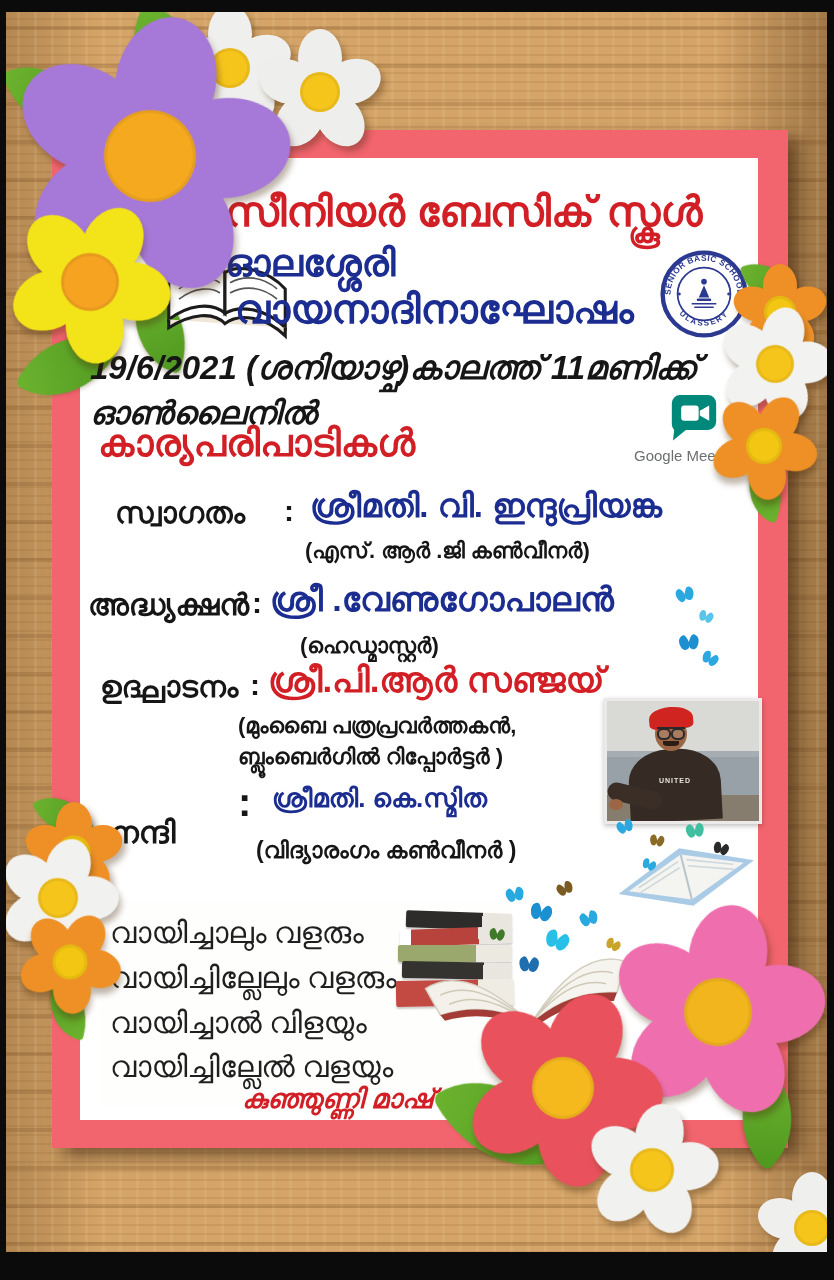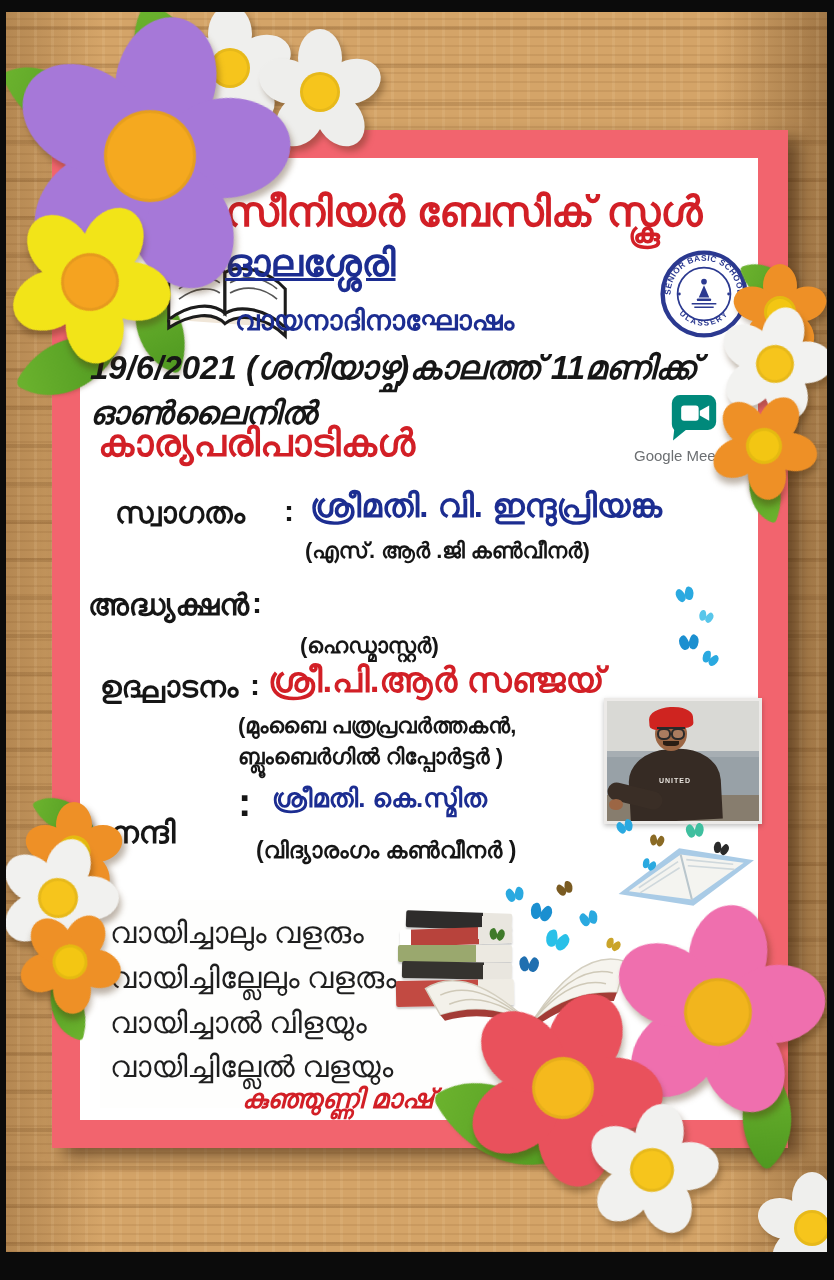"ഓലശ്ശേരി" div.t { text-decoration: underline -> none }
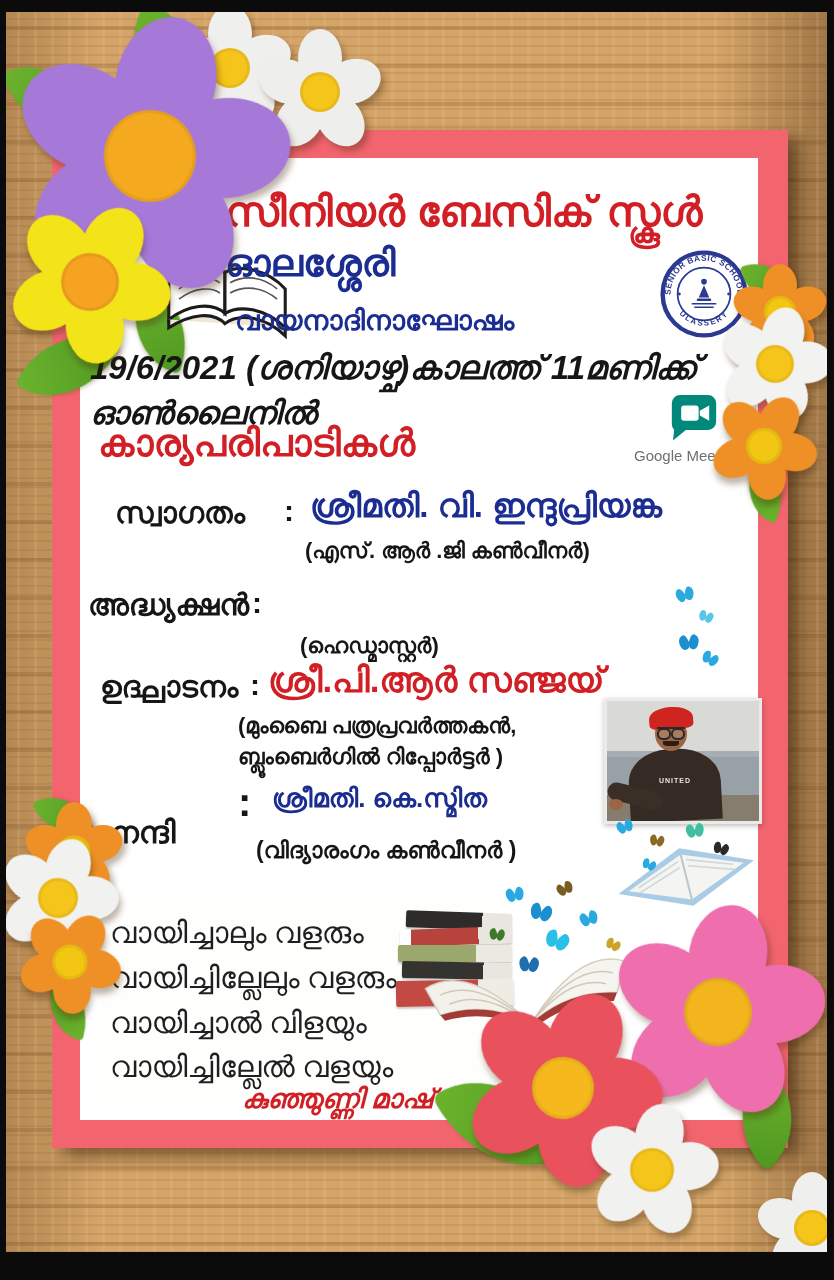"വായനാദിനാഘോഷം" div.t { font-size: 28px -> 40px; top: 305px -> 287px }
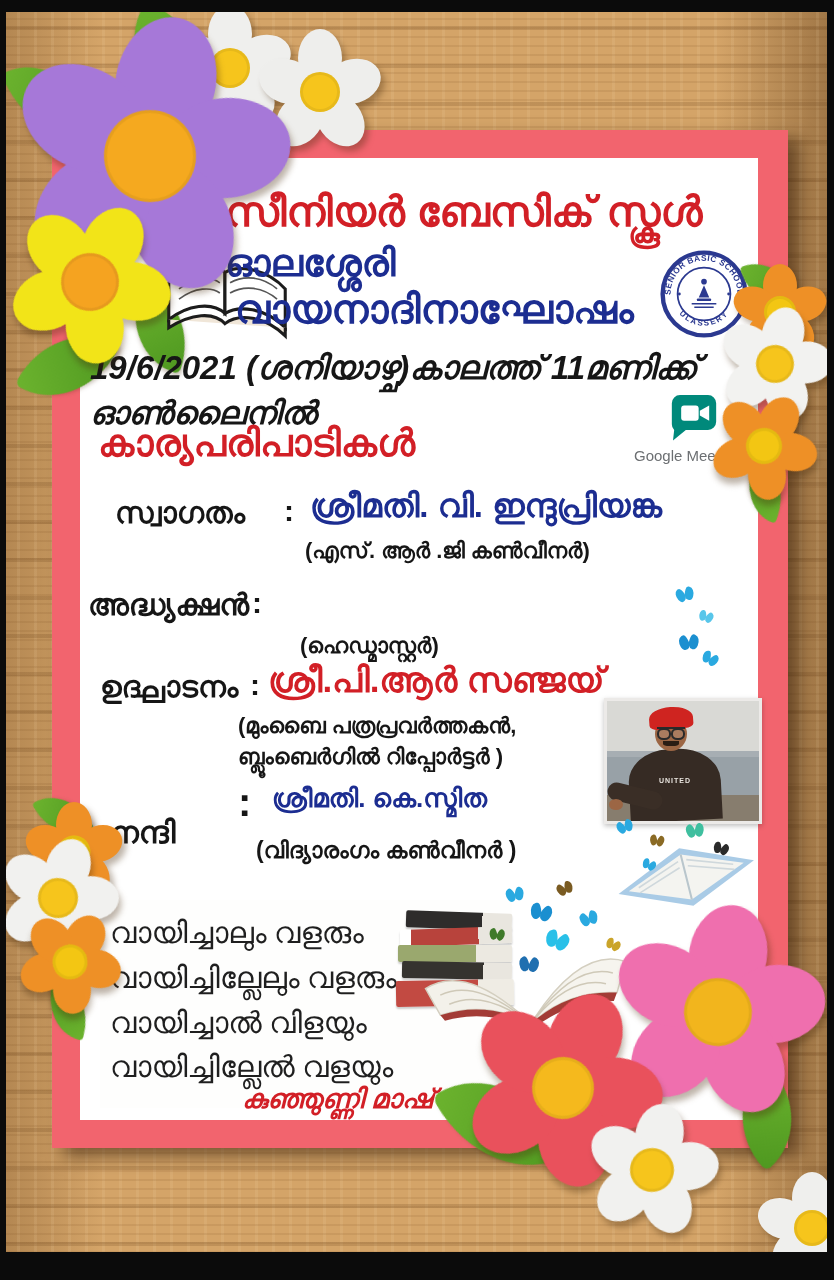"ശ്രീ .വേണുഗോപാലൻ" div.t { html: none -> <div>ശ്രീ .വേണുഗോപാലൻ</div> }
